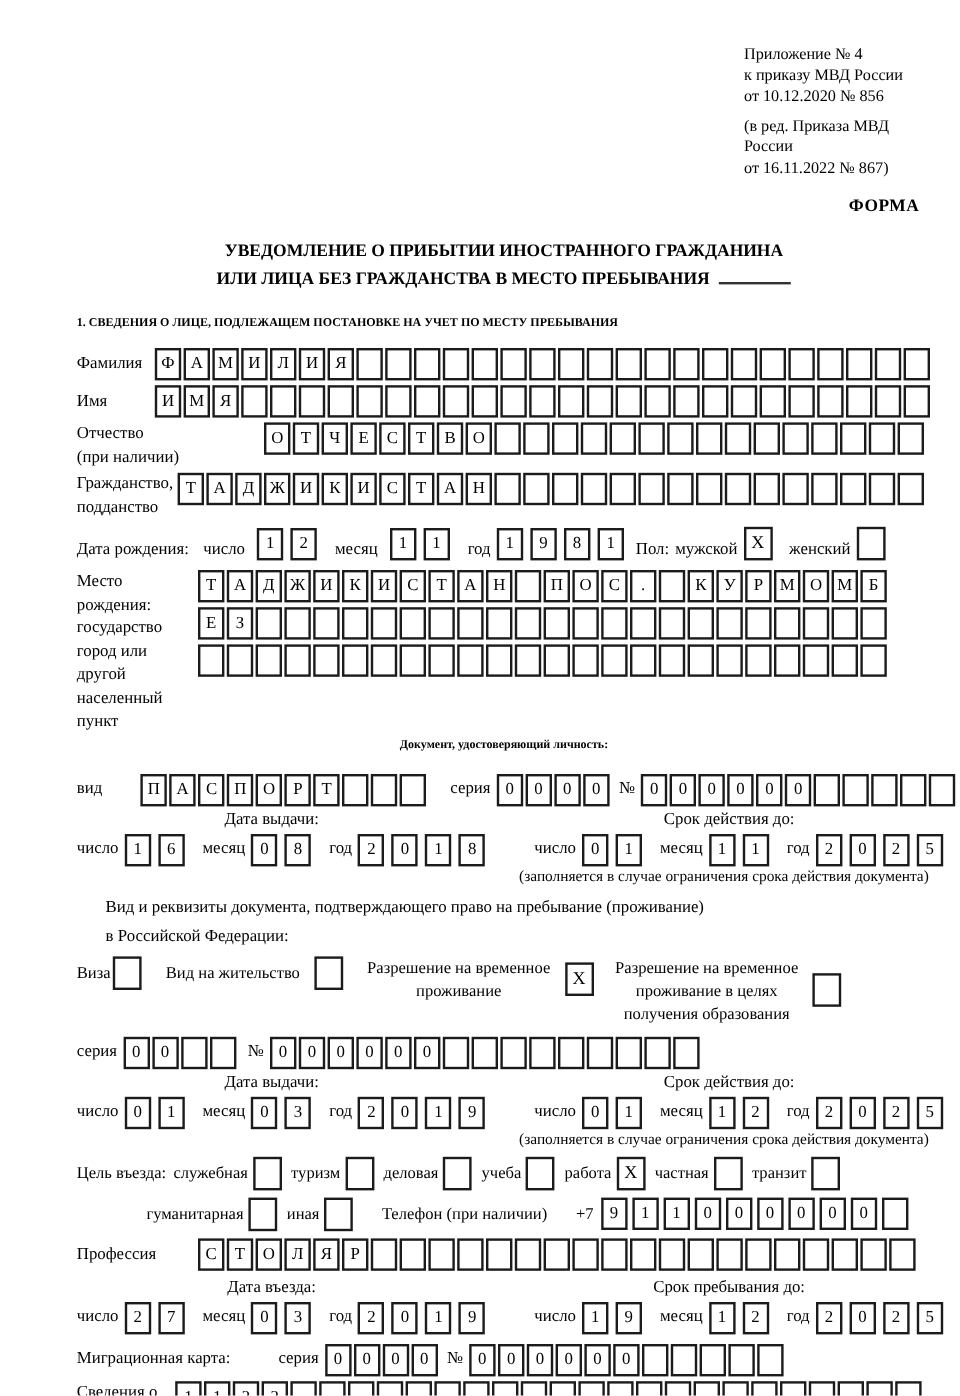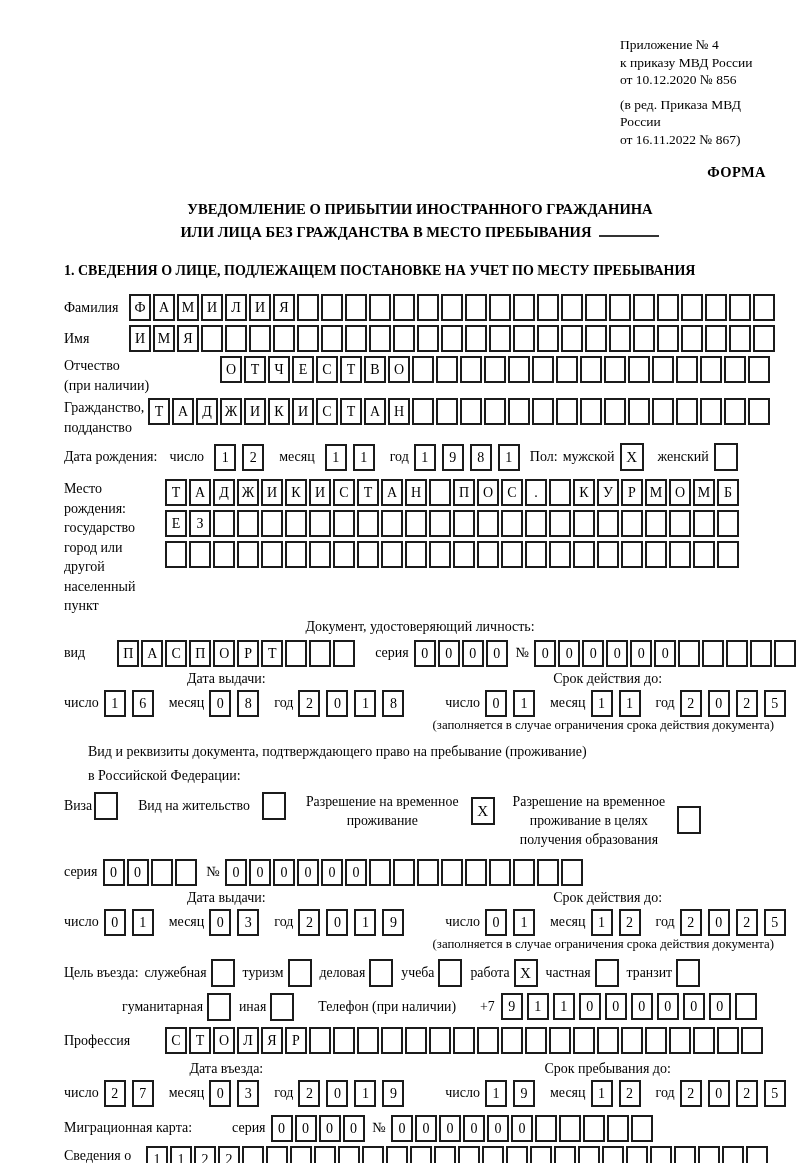"1. СВЕДЕНИЯ О ЛИЦЕ, ПОДЛЕЖАЩЕМ" .sec { font-size: 14px -> 10px }
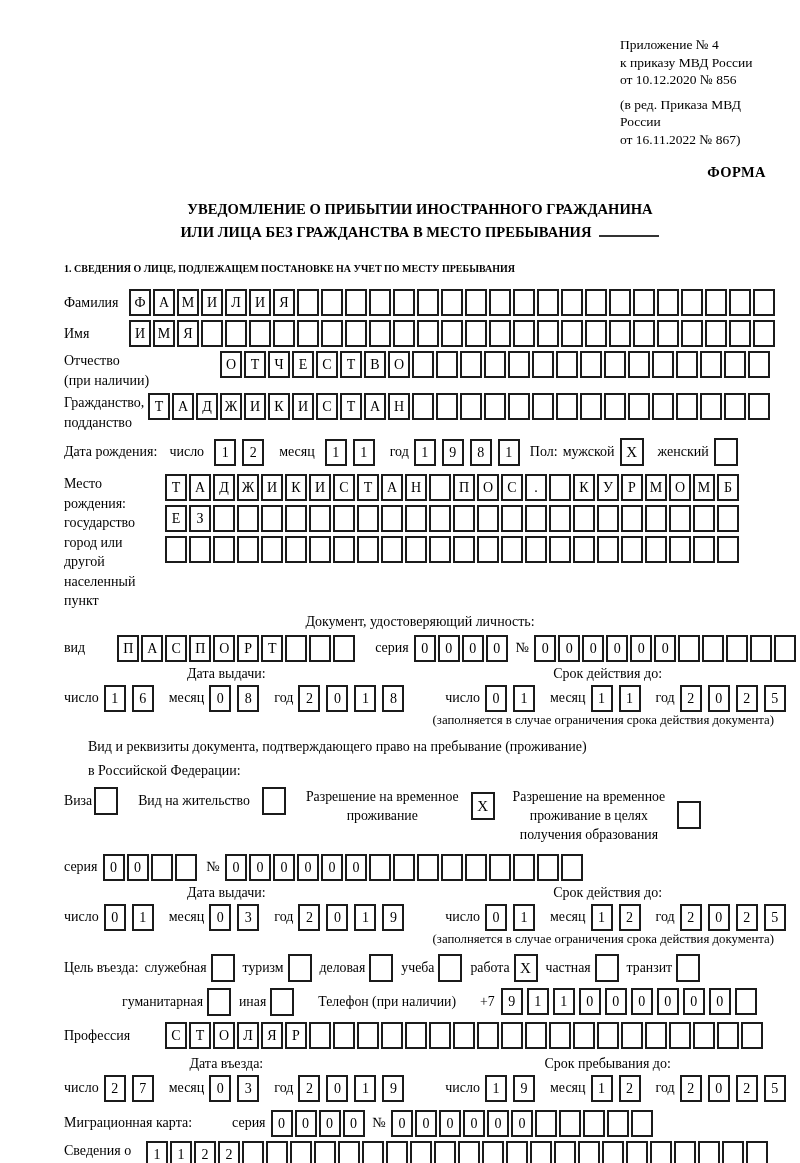"Дата рождения:" div.inline-row { align-items: none -> flex-end }
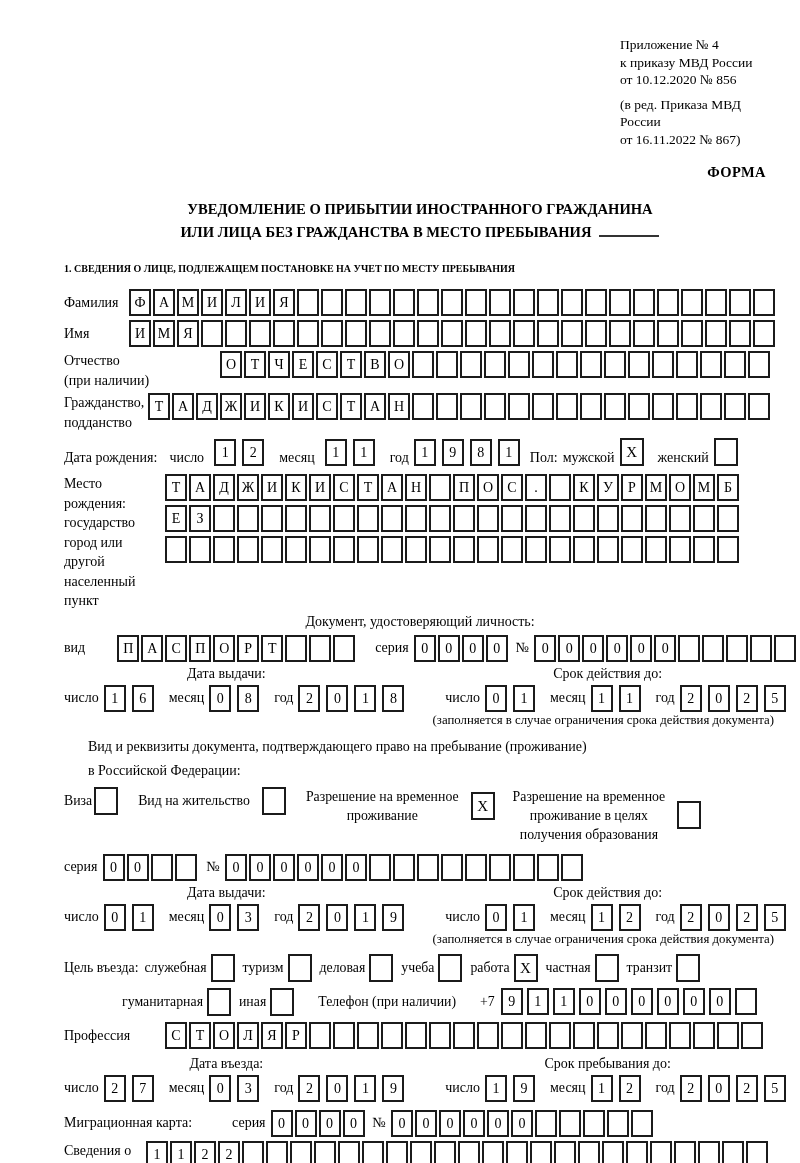"Документ, удостоверяющий личность:" .center-bold { font-size: 14px -> 10px; font-weight: 400 -> 700; margin: 3px 0 5px 0 -> 3px 0 19px 0 }
